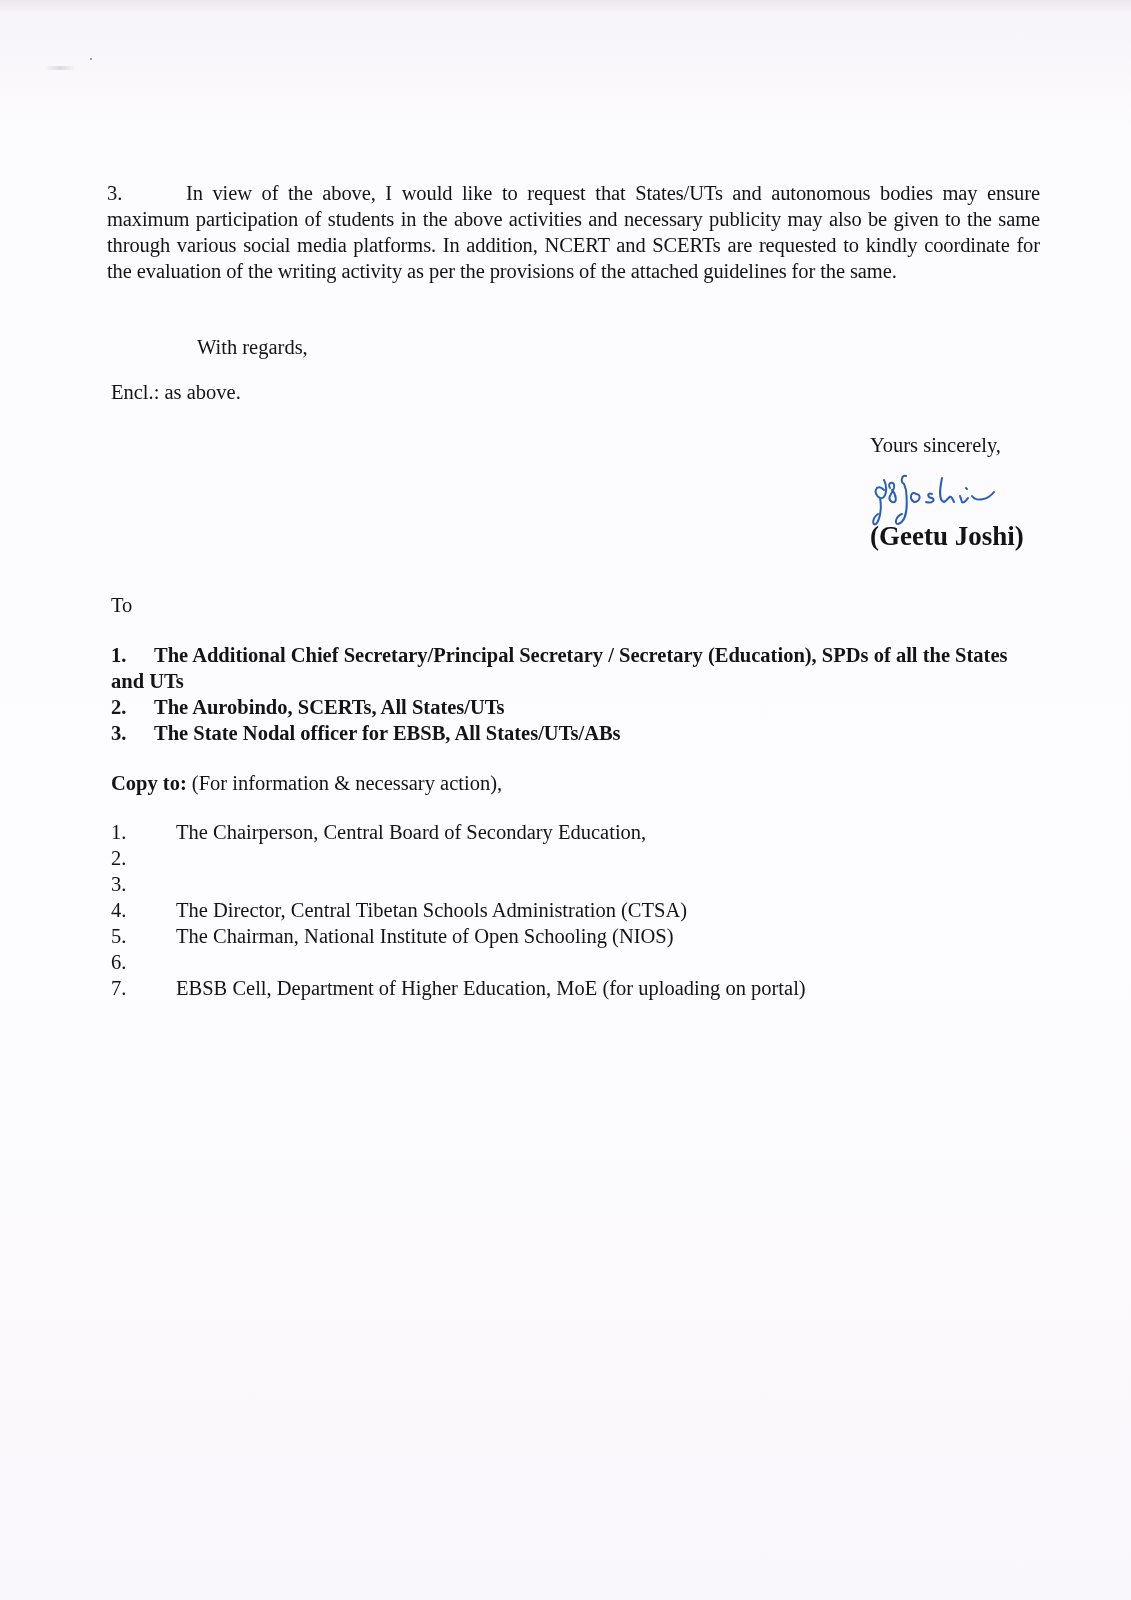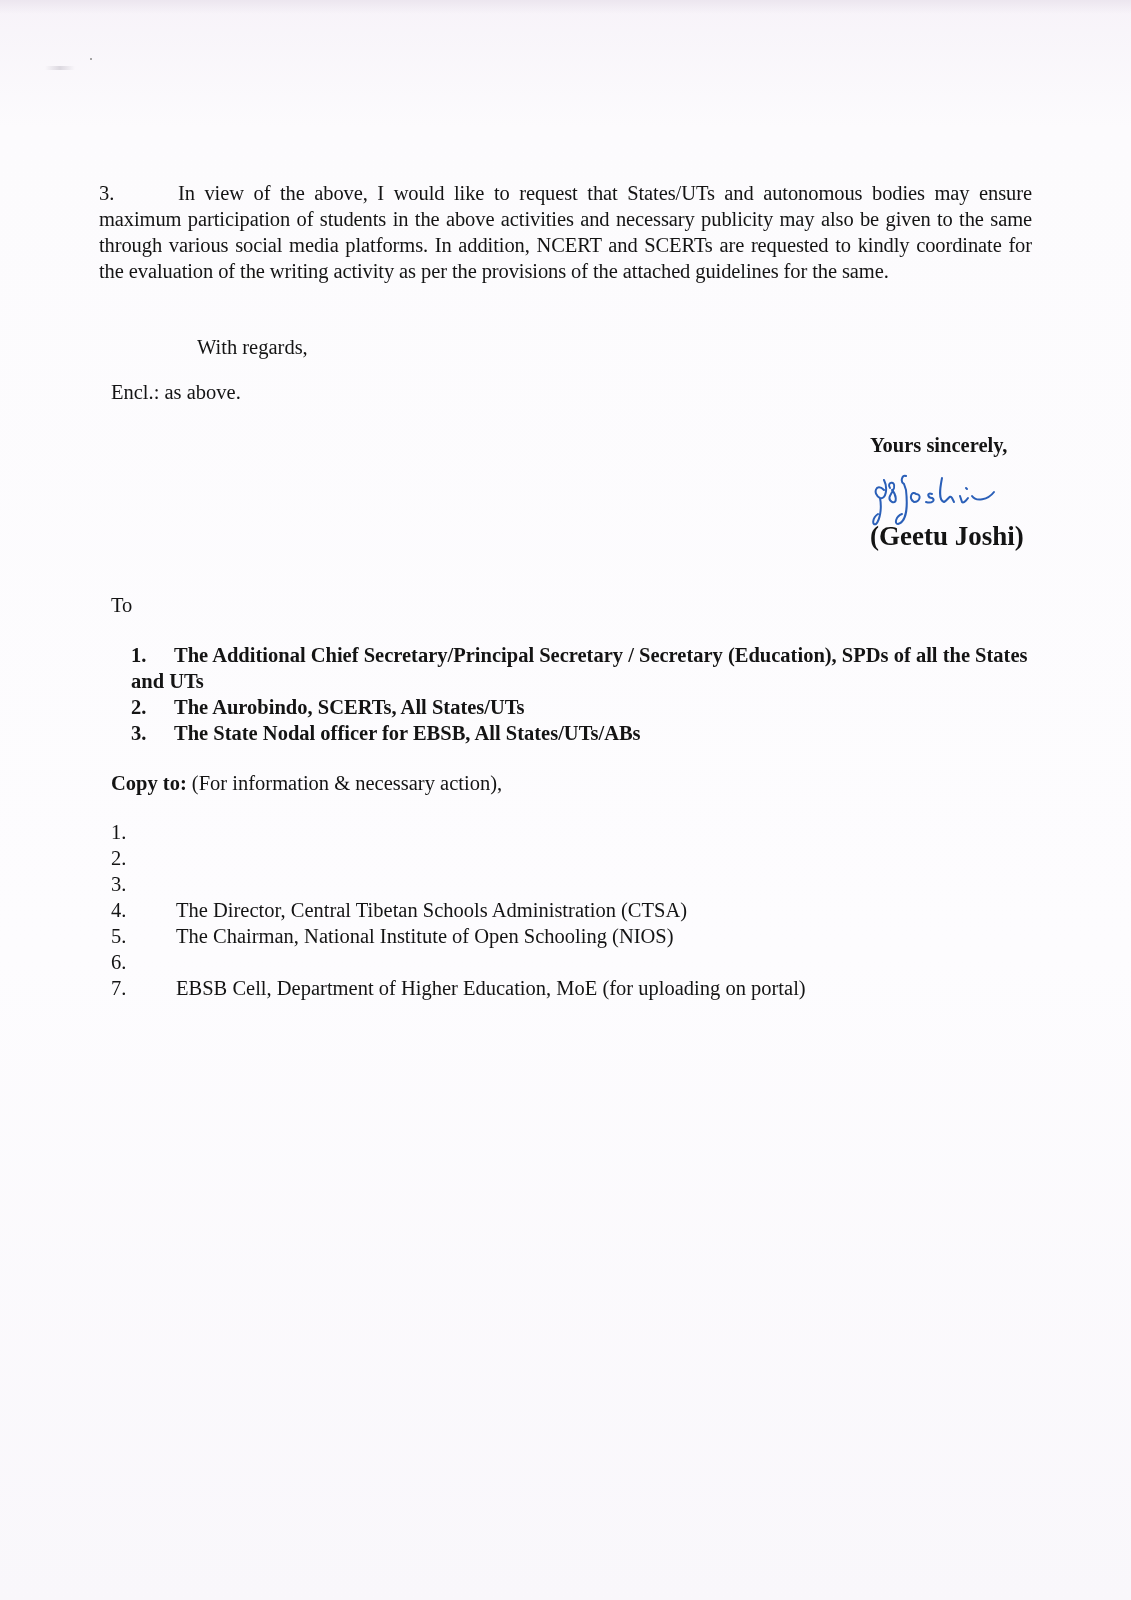"3. In view of the" .para { left: 99px -> 107px }
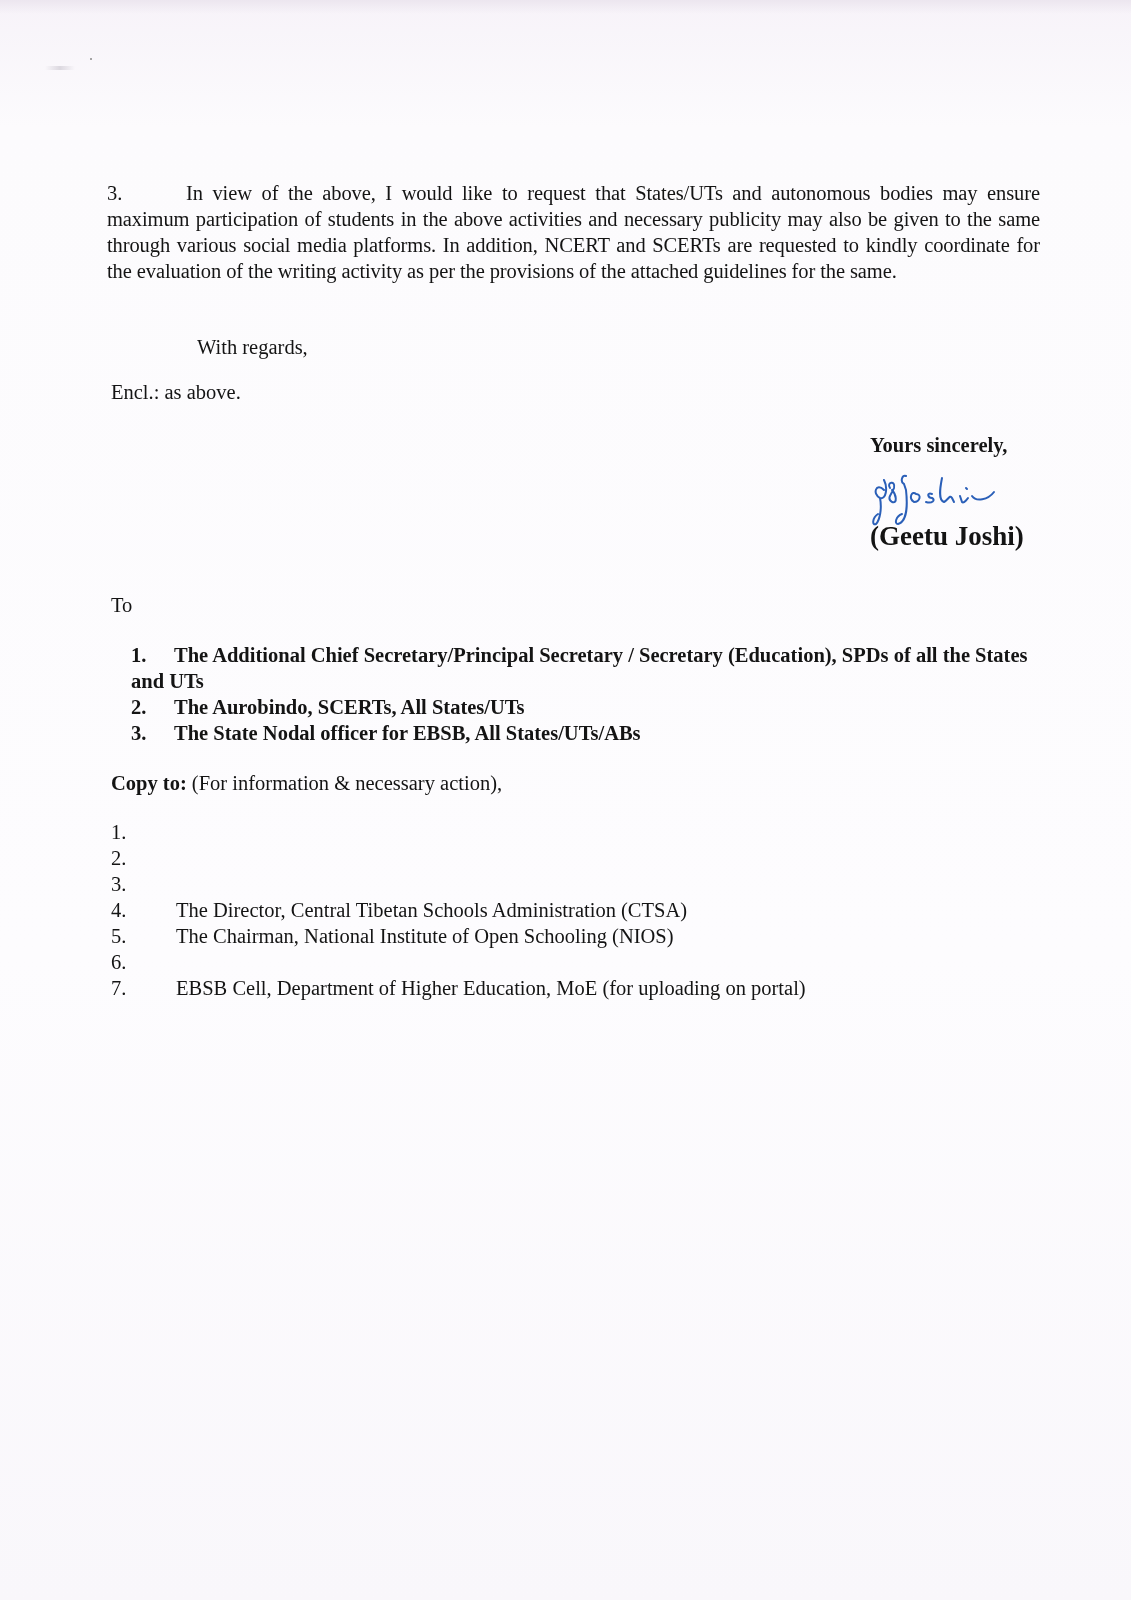"Yours sincerely," .yours { font-weight: bold -> normal }
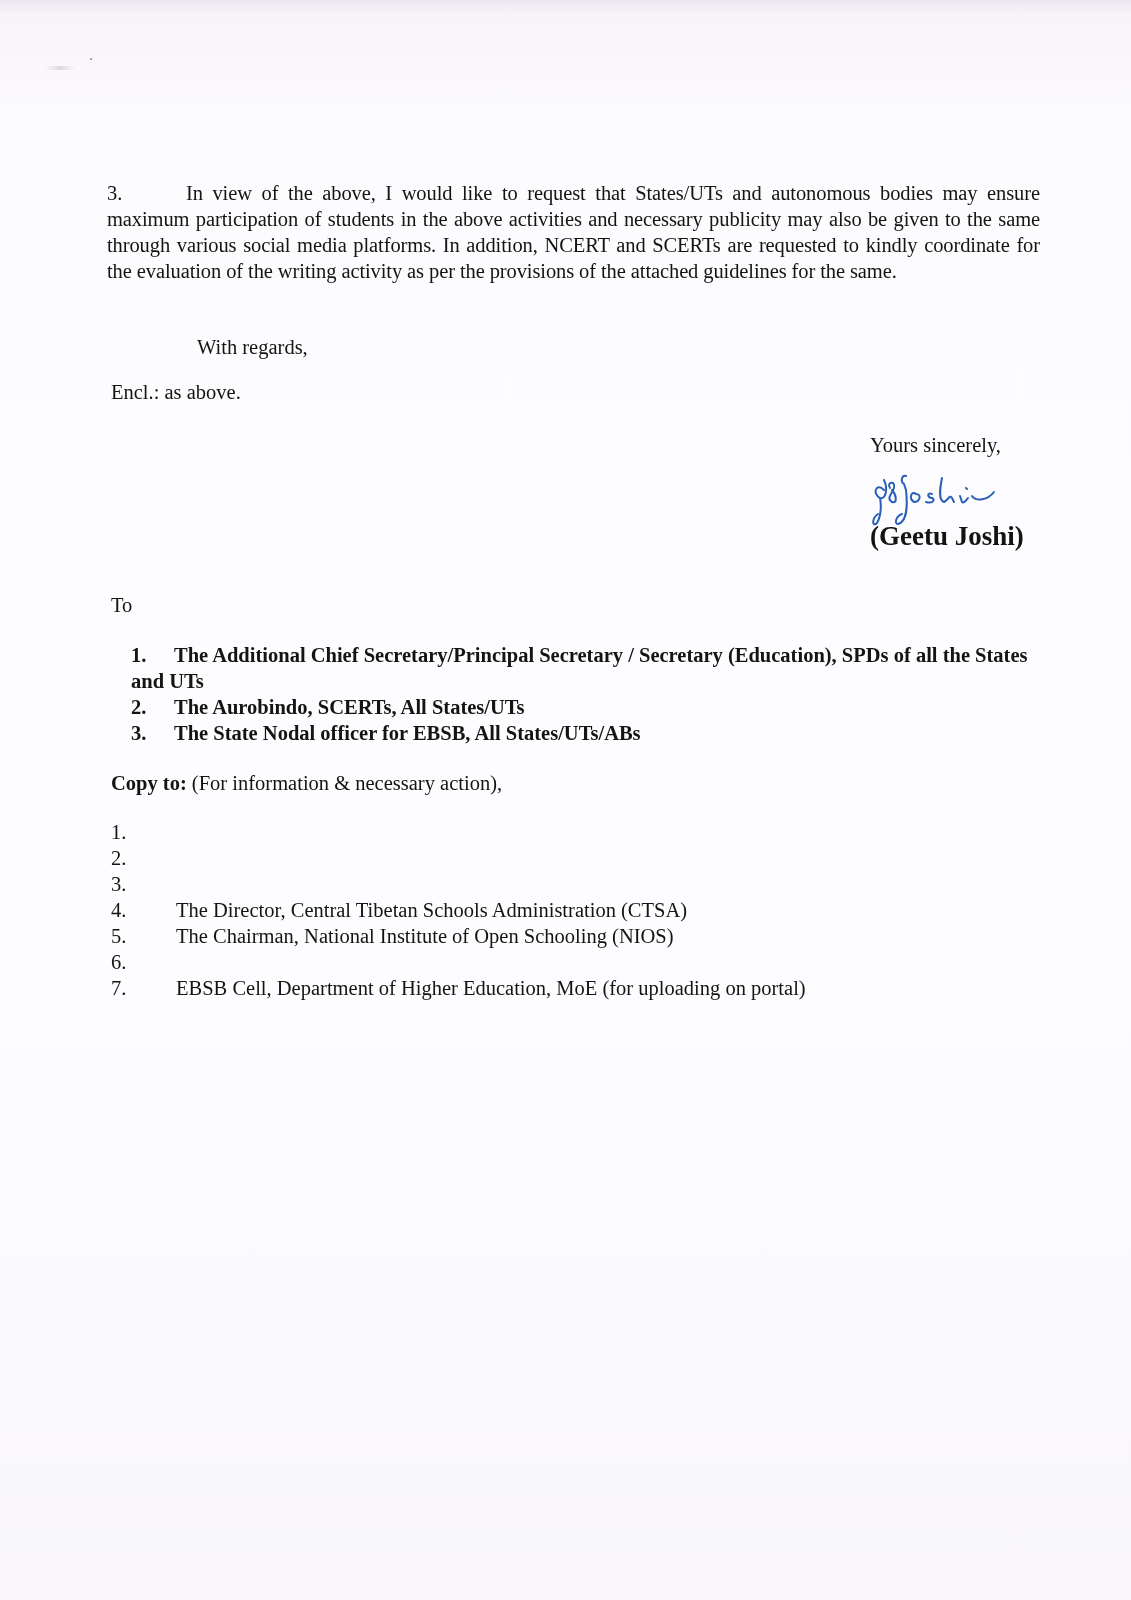"1. The Additional Chief" .addressees { margin-left: 20px -> none }
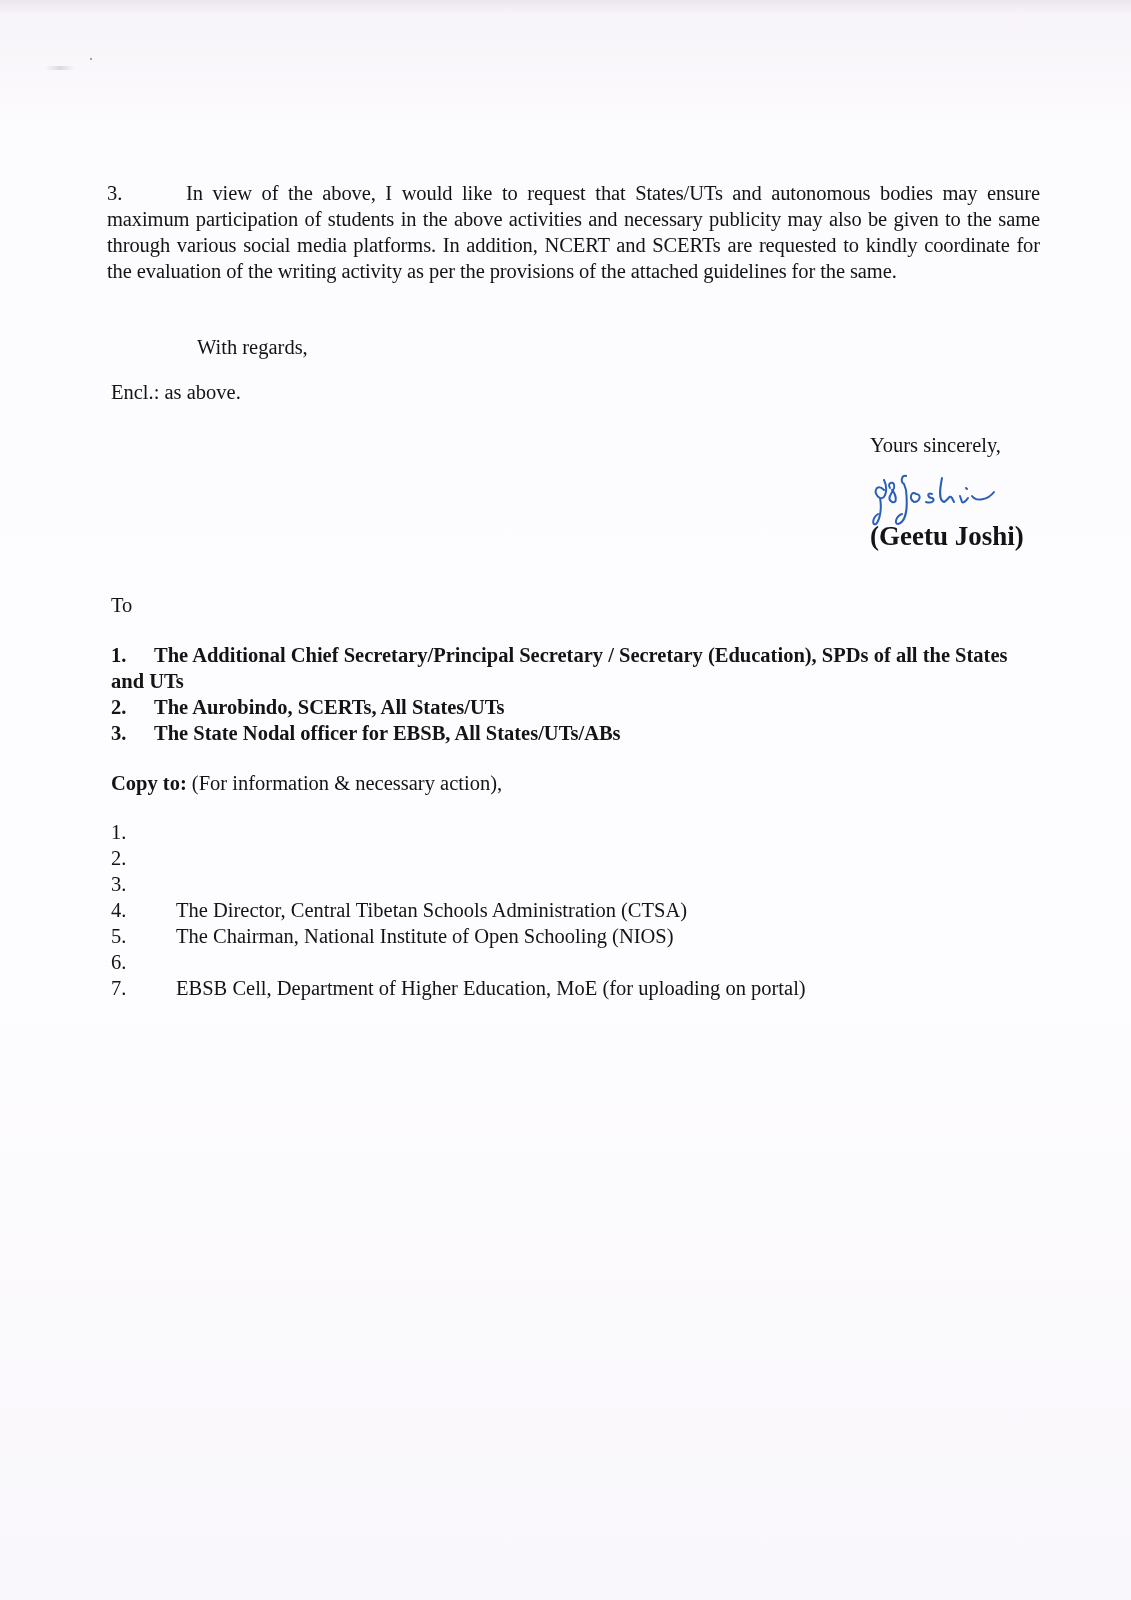"The Chairperson, Central Board of" span { html: none -> <span>The Chairperson, Central Board of Secondary Education,</span> }
